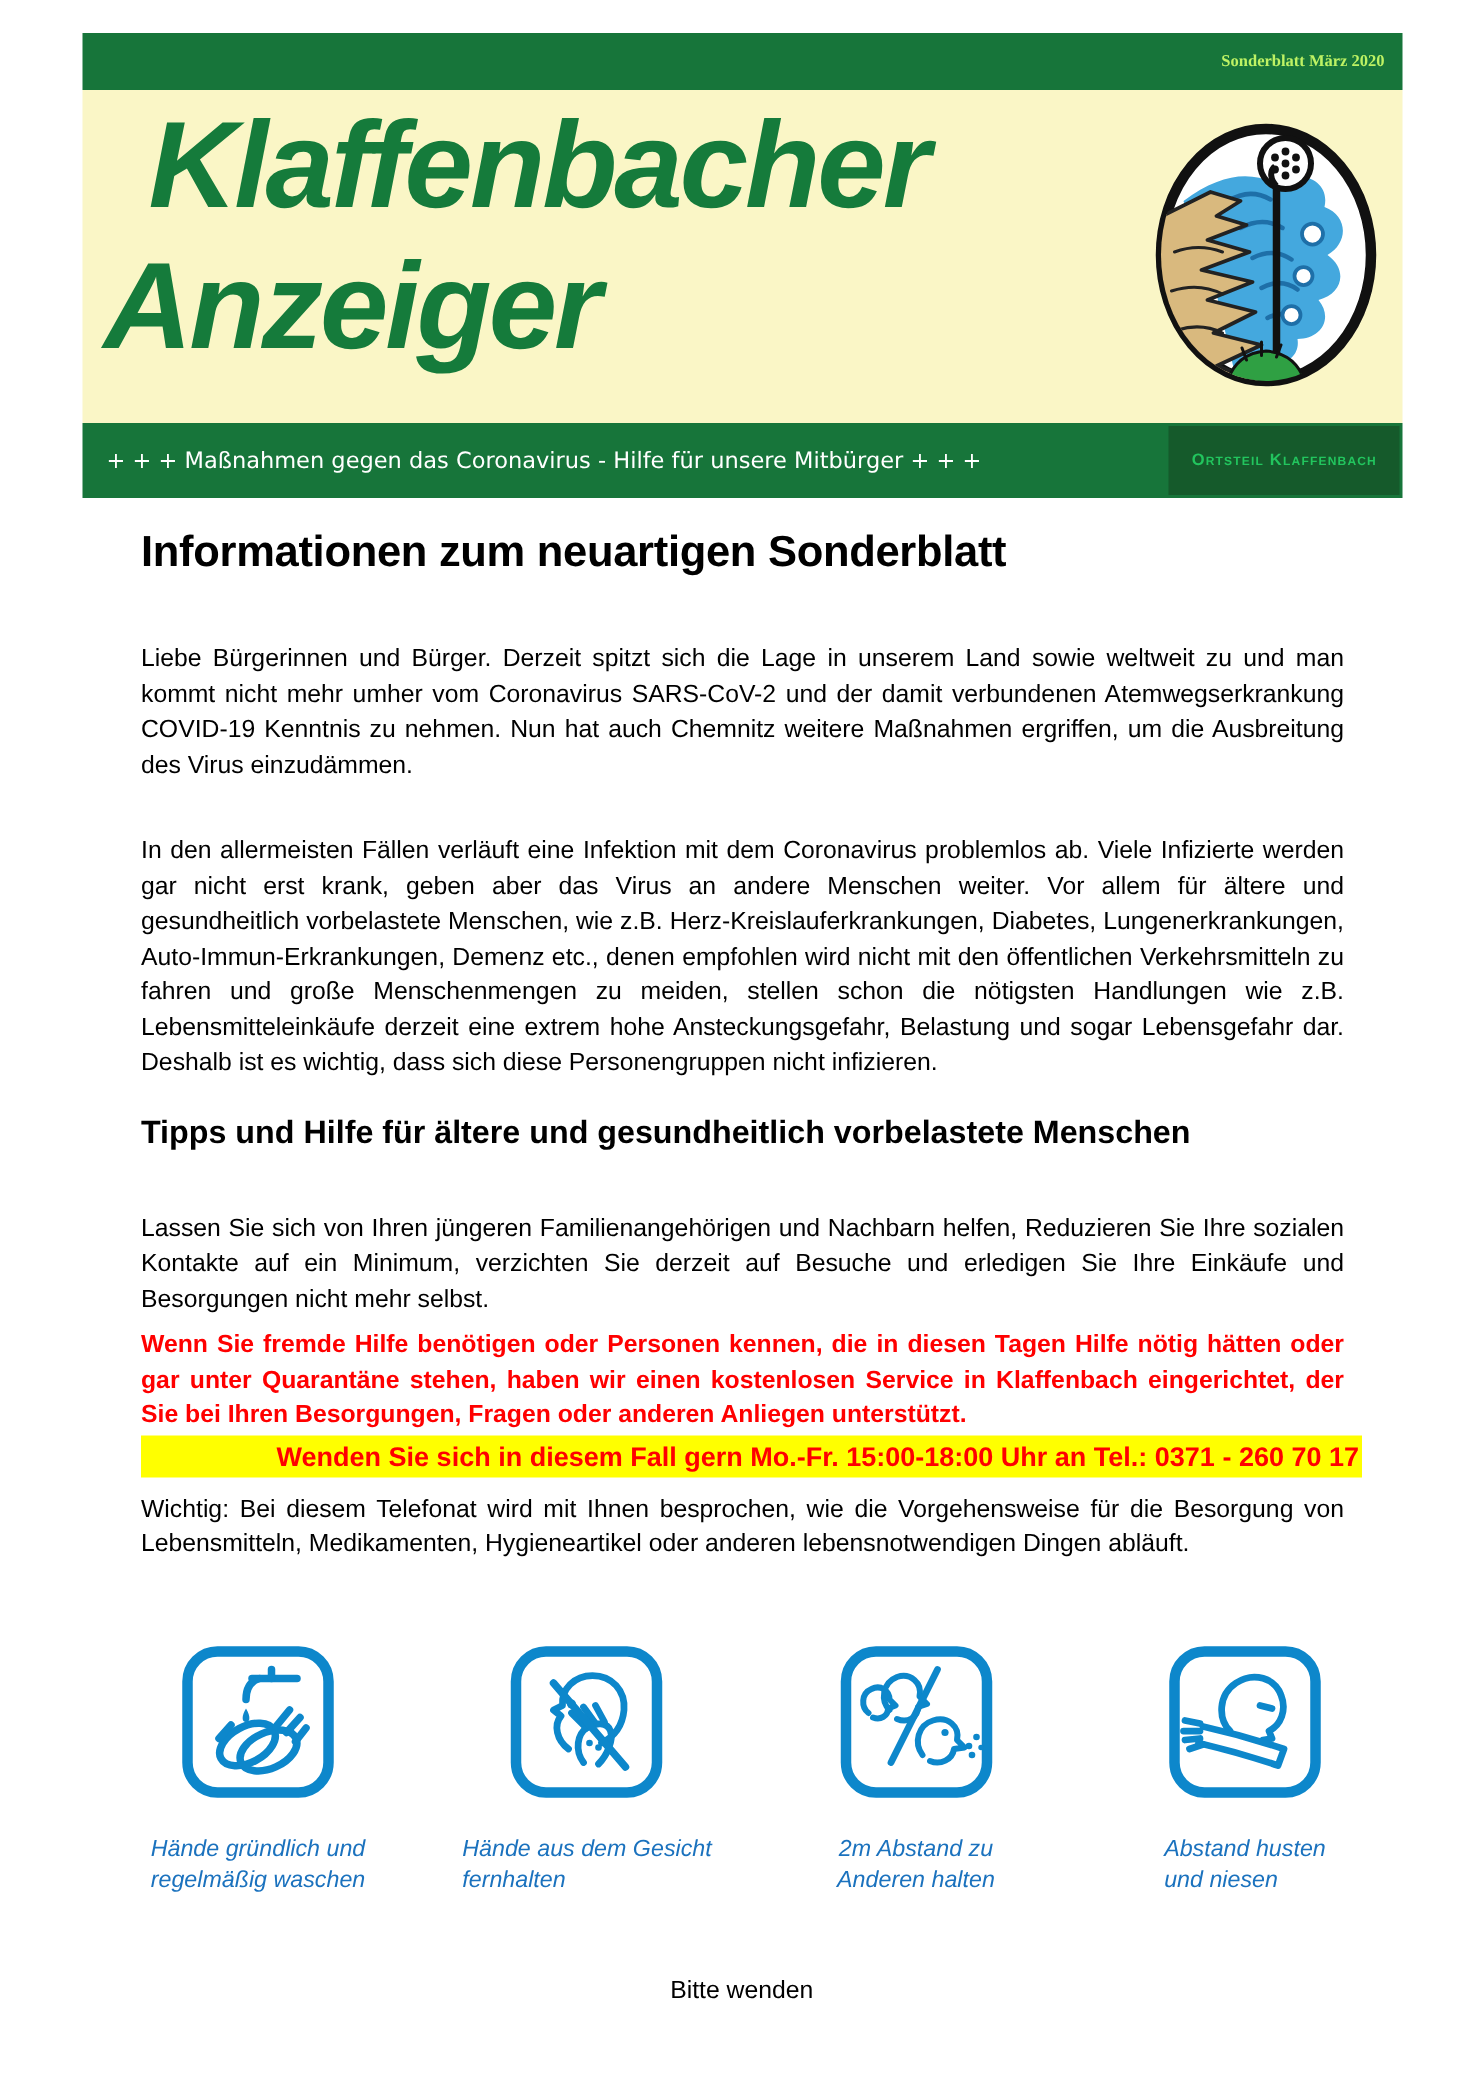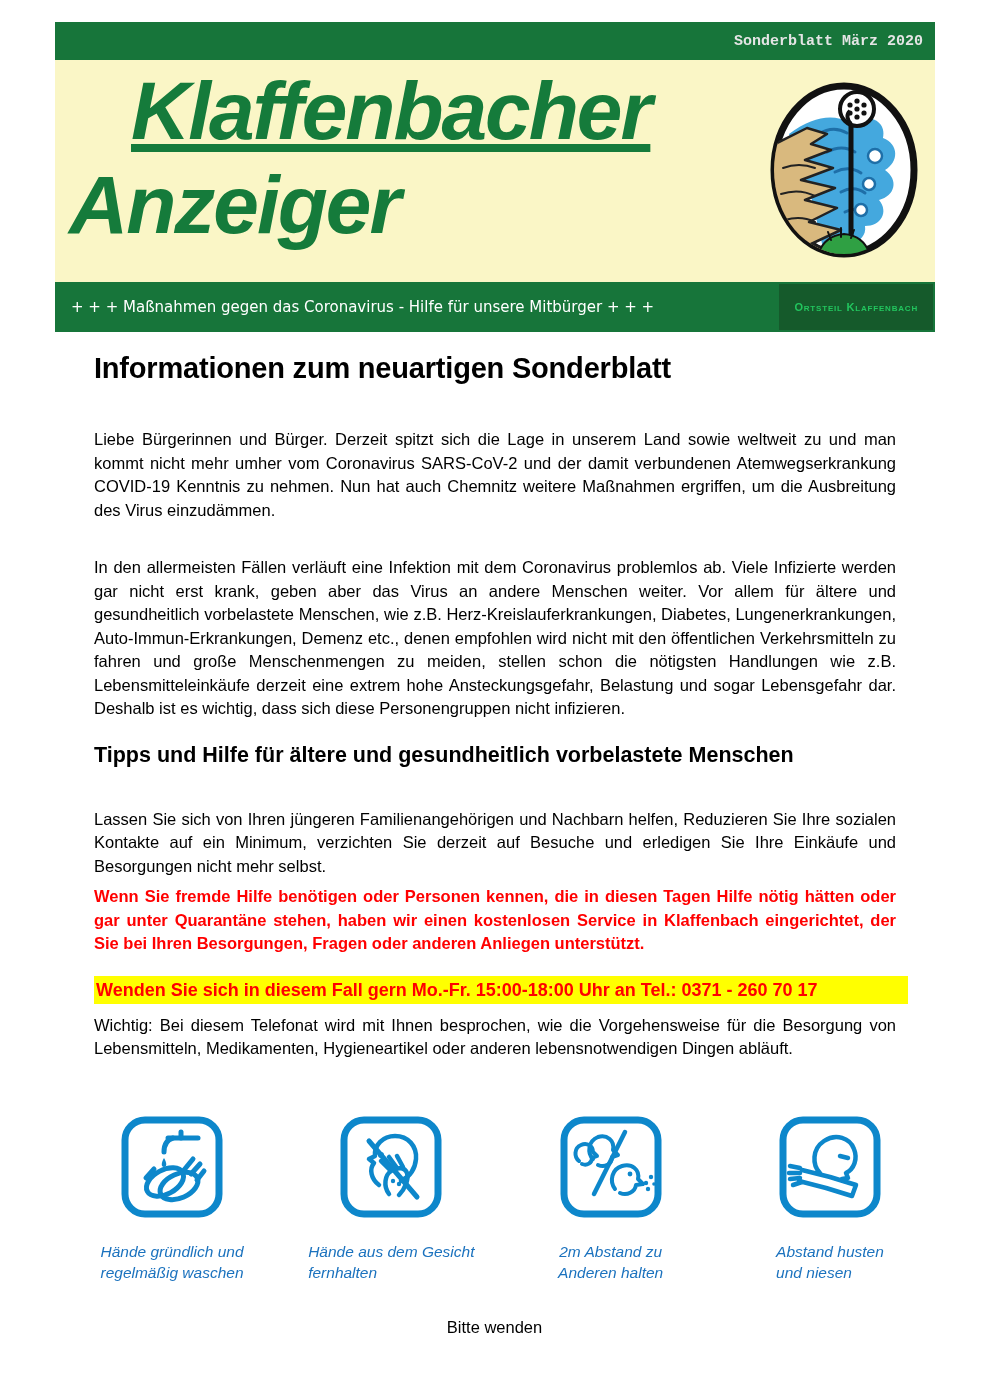"Sonderblatt März 2020" .issue-label { color: #e5e5e5 -> #bef264; font-family: Liberation Mono, monospace -> Liberation Serif, serif; font-size: 15px -> 11px }
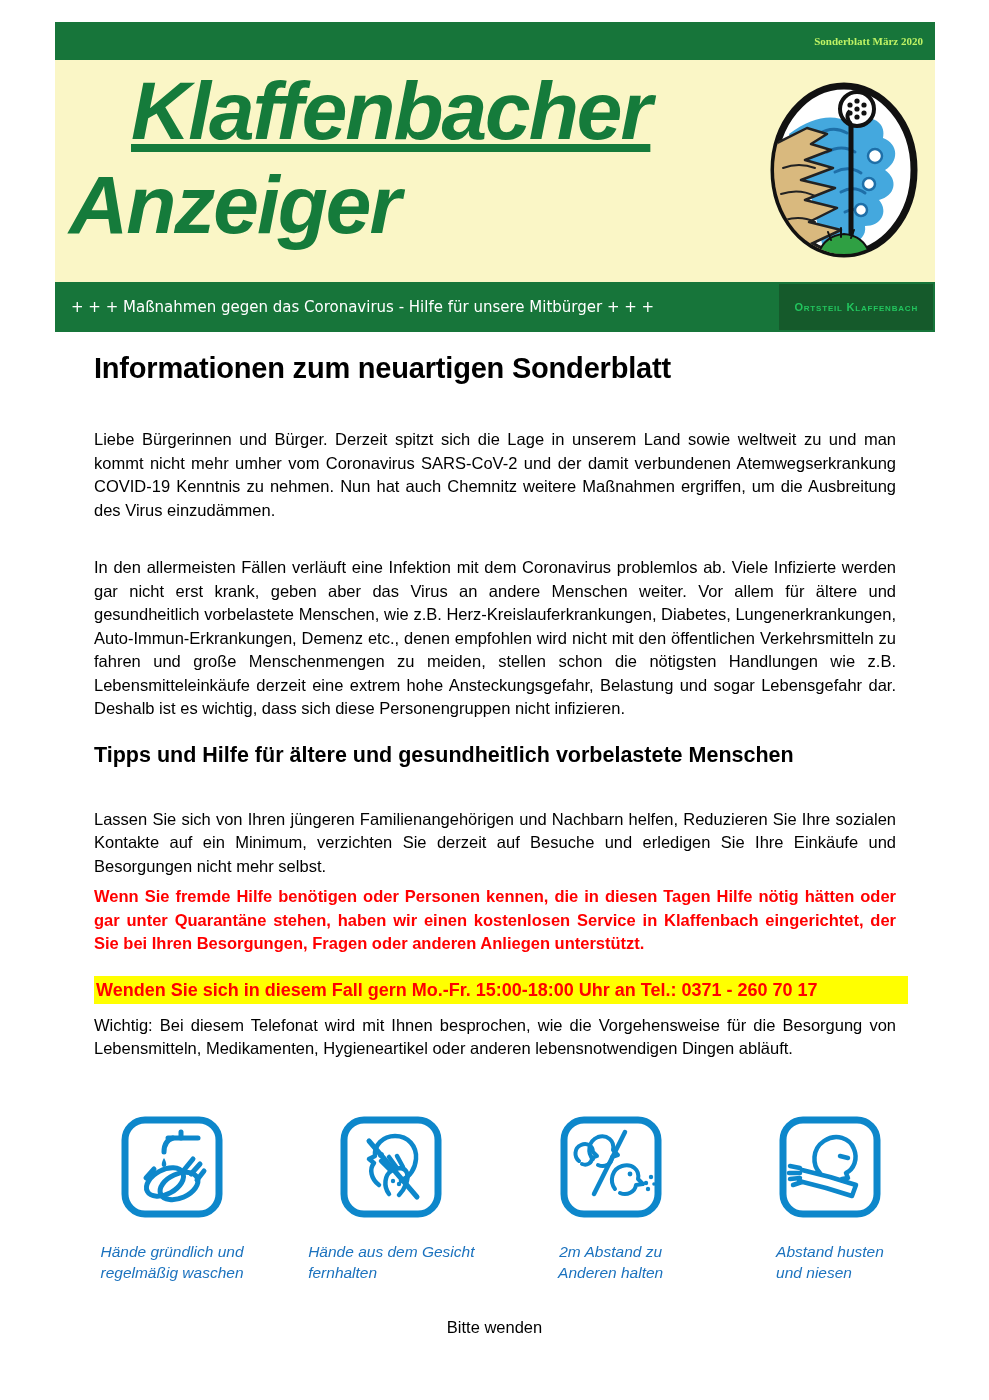"Klaffenbacher" .nl-title .l1 { padding-left: 76px -> 44px; text-decoration: underline -> none }
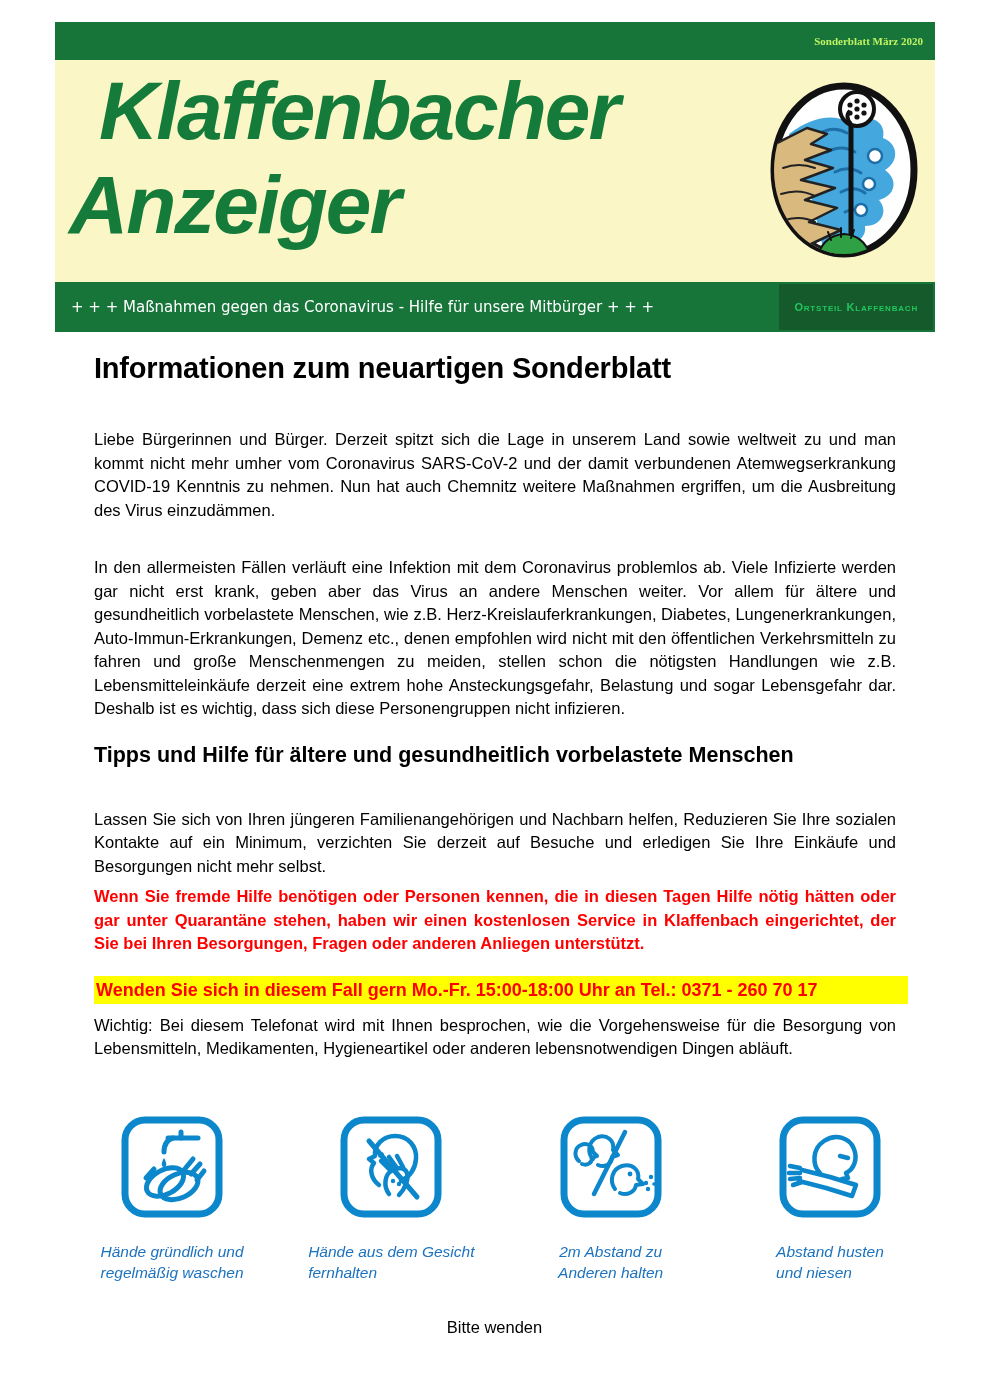"Wenden Sie sich in diesem" .hotline { margin-top: 20px -> 1px; text-align: none -> right }
